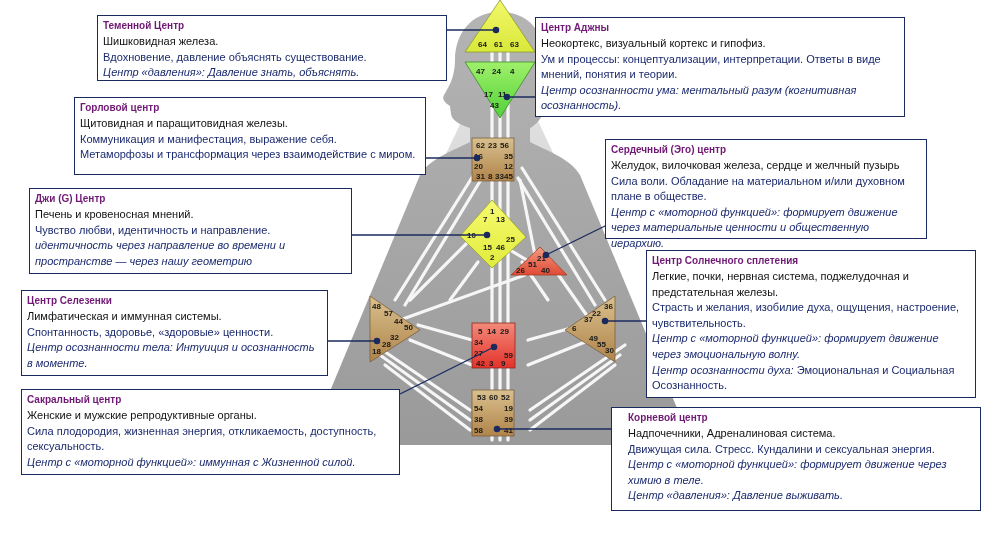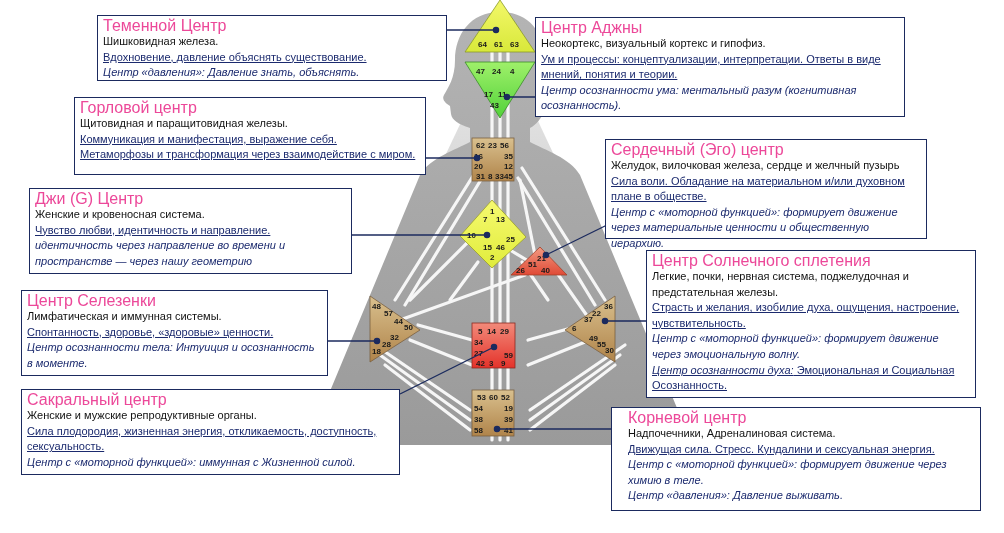"Теменной Центр" .box .title { color: #ec4899 -> #701a75; font-size: 16px -> 10px; font-weight: normal -> bold }
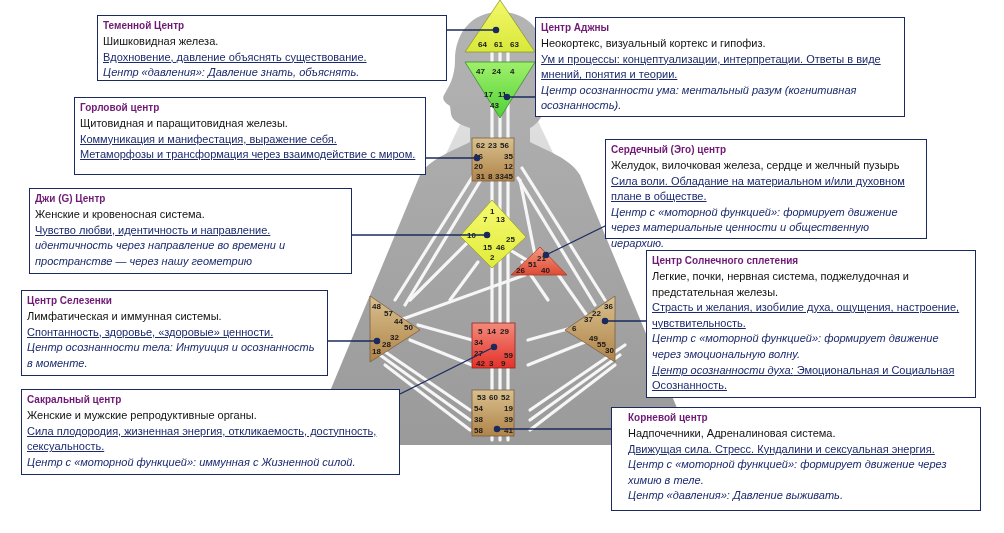"Вдохновение, давление объяснять" .box .l-blue { text-decoration: underline -> none }
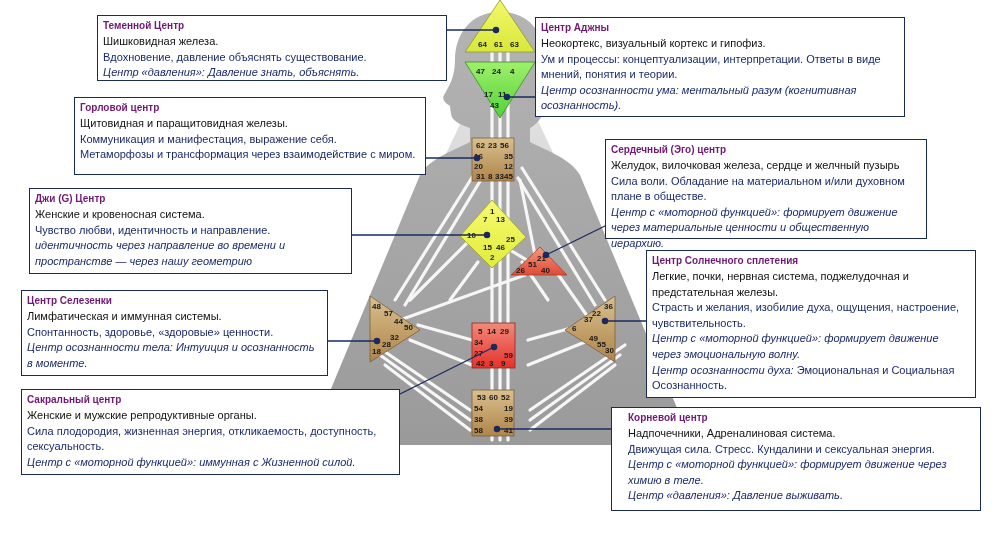"Женские и кровеносная система." div.l-black { text: Женские и кровеносная система -> Печень и кровеносная мнений }
